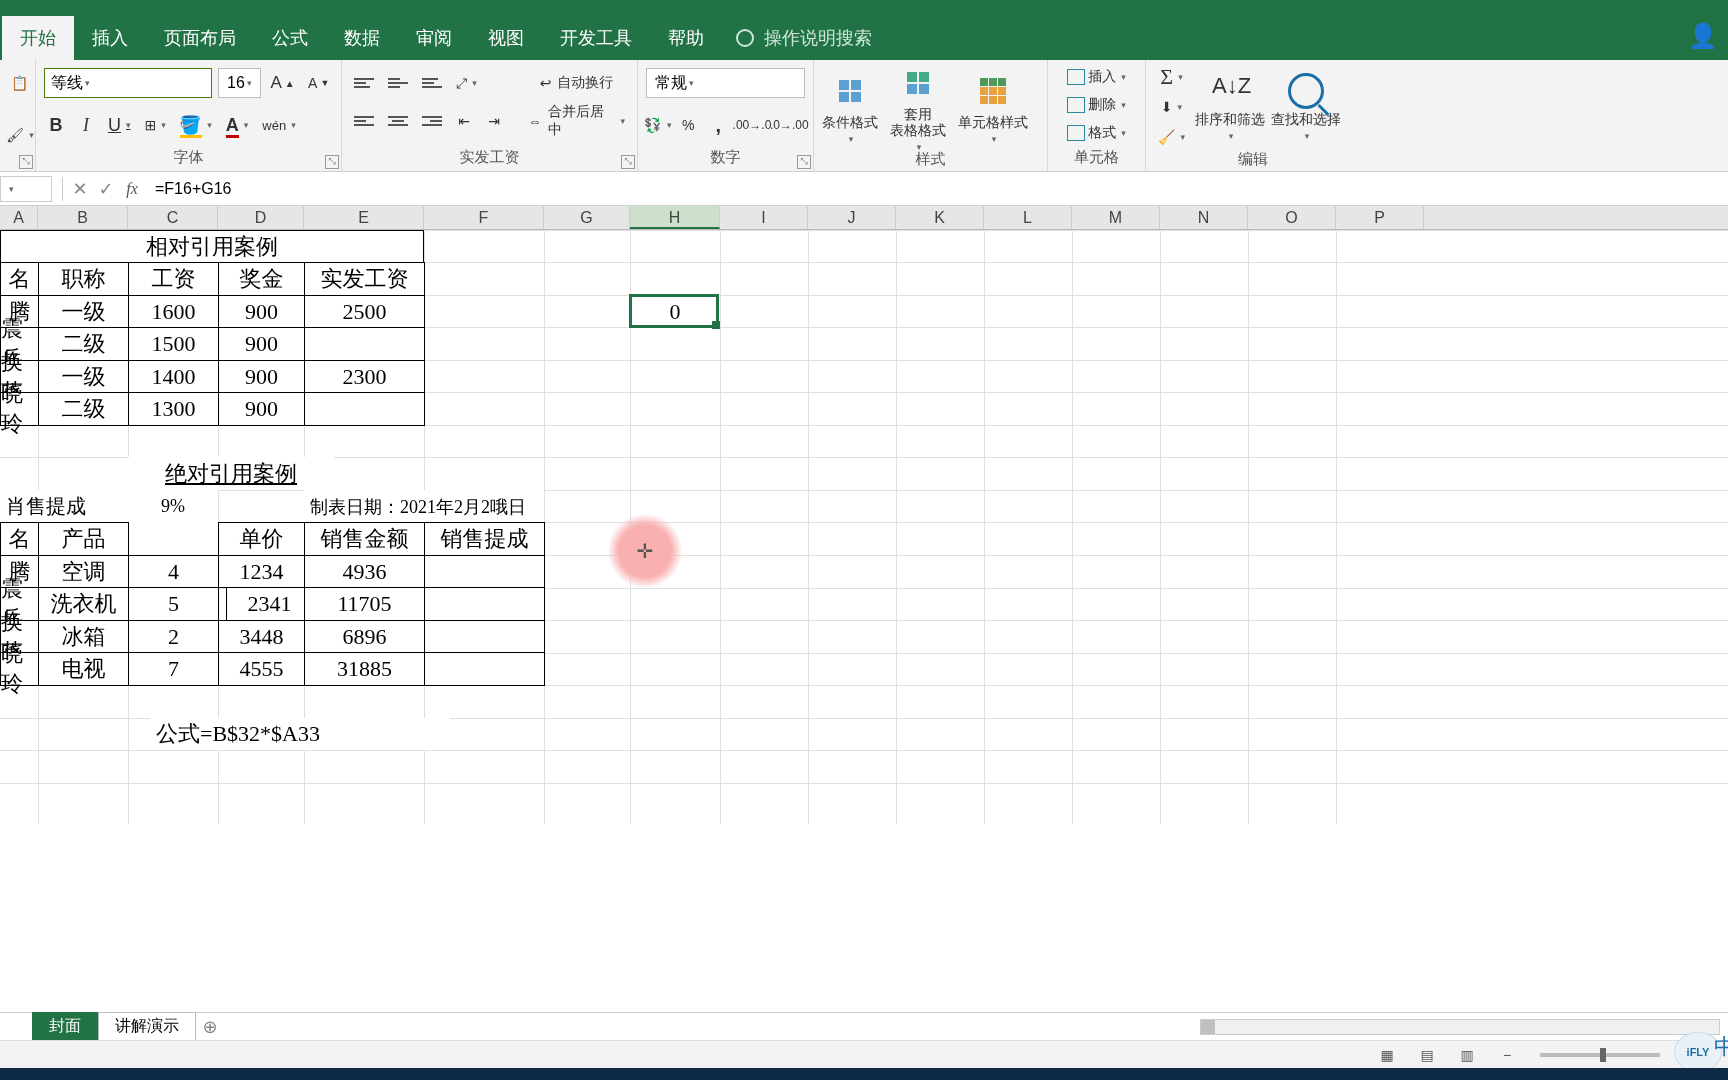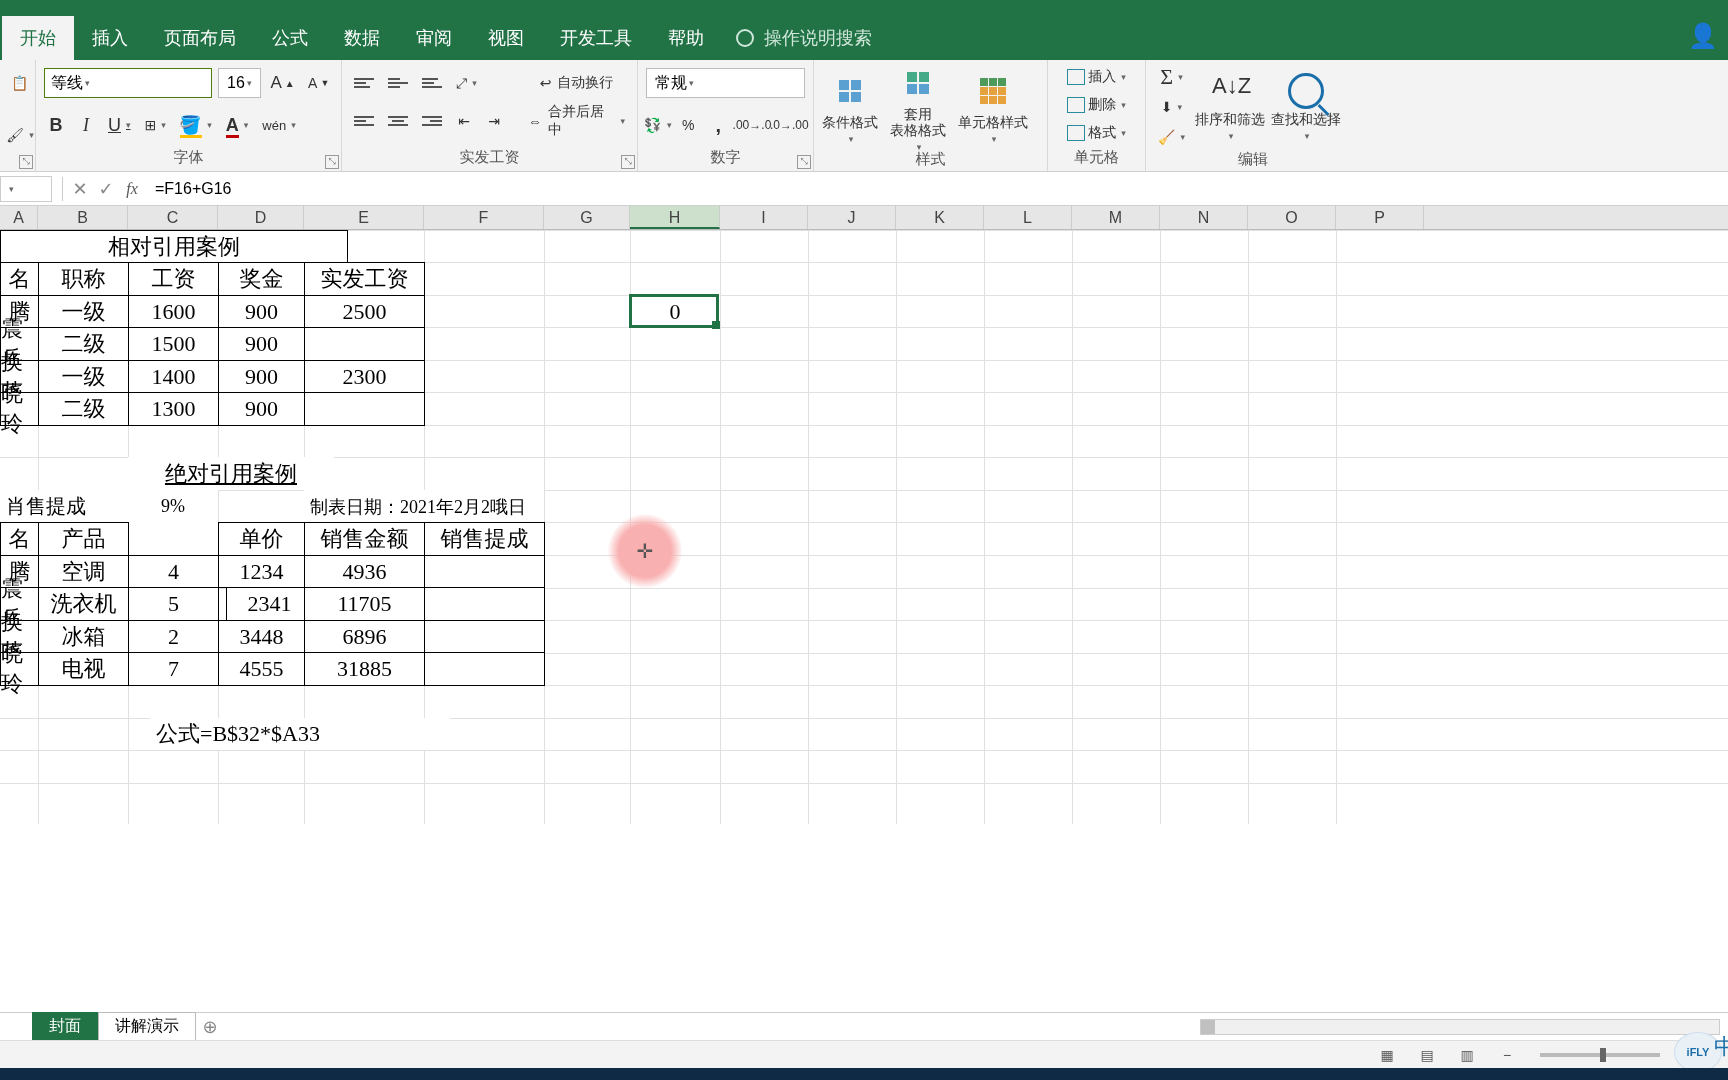"相对引用案例" div.tcell { width: 348px -> 424px }
